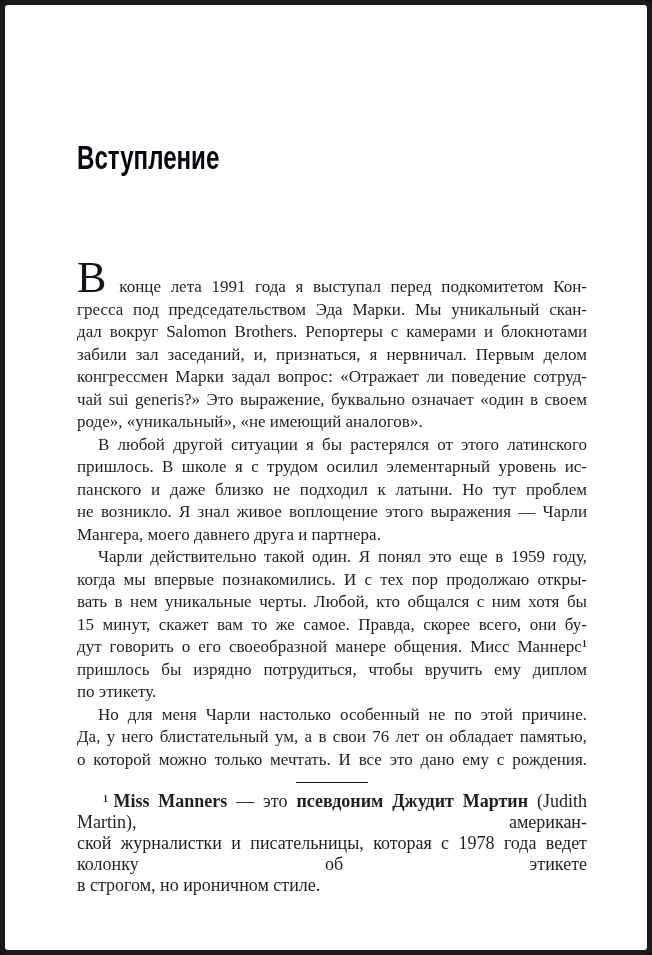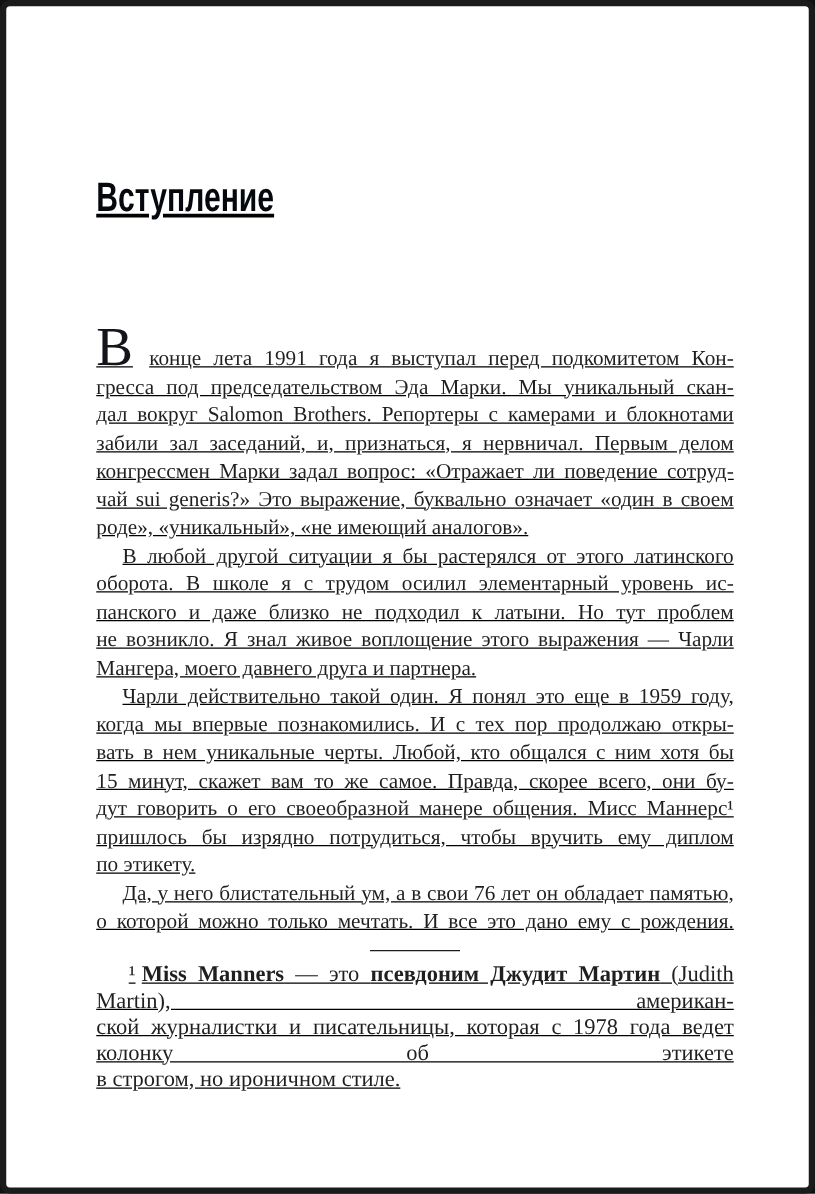"Вступление" .page { text-decoration: underline -> none }
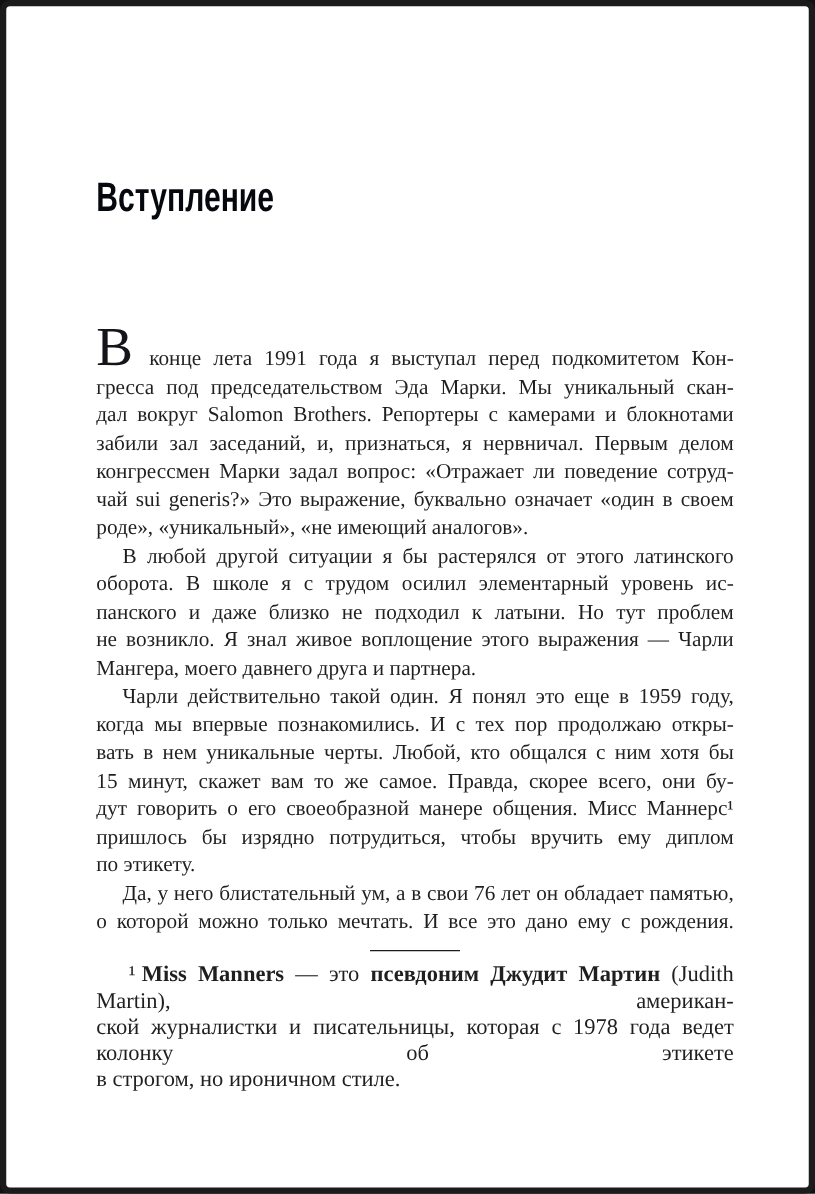"оборота. В школе я с" div.tline { text: оборота -> пришлось }
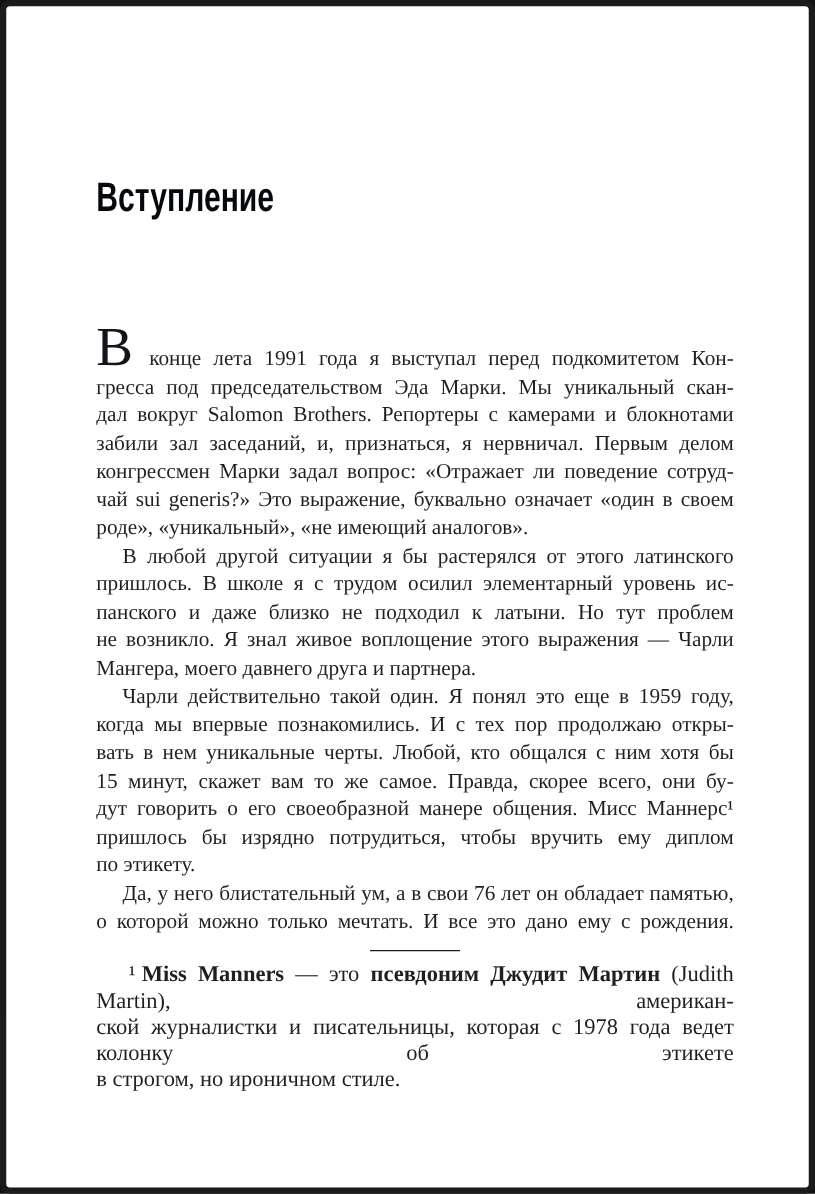"Но для меня Чарли настолько" div.tline { html: none -> <div>Но для меня Чарли настолько особенный не по этой причине.</div> }
